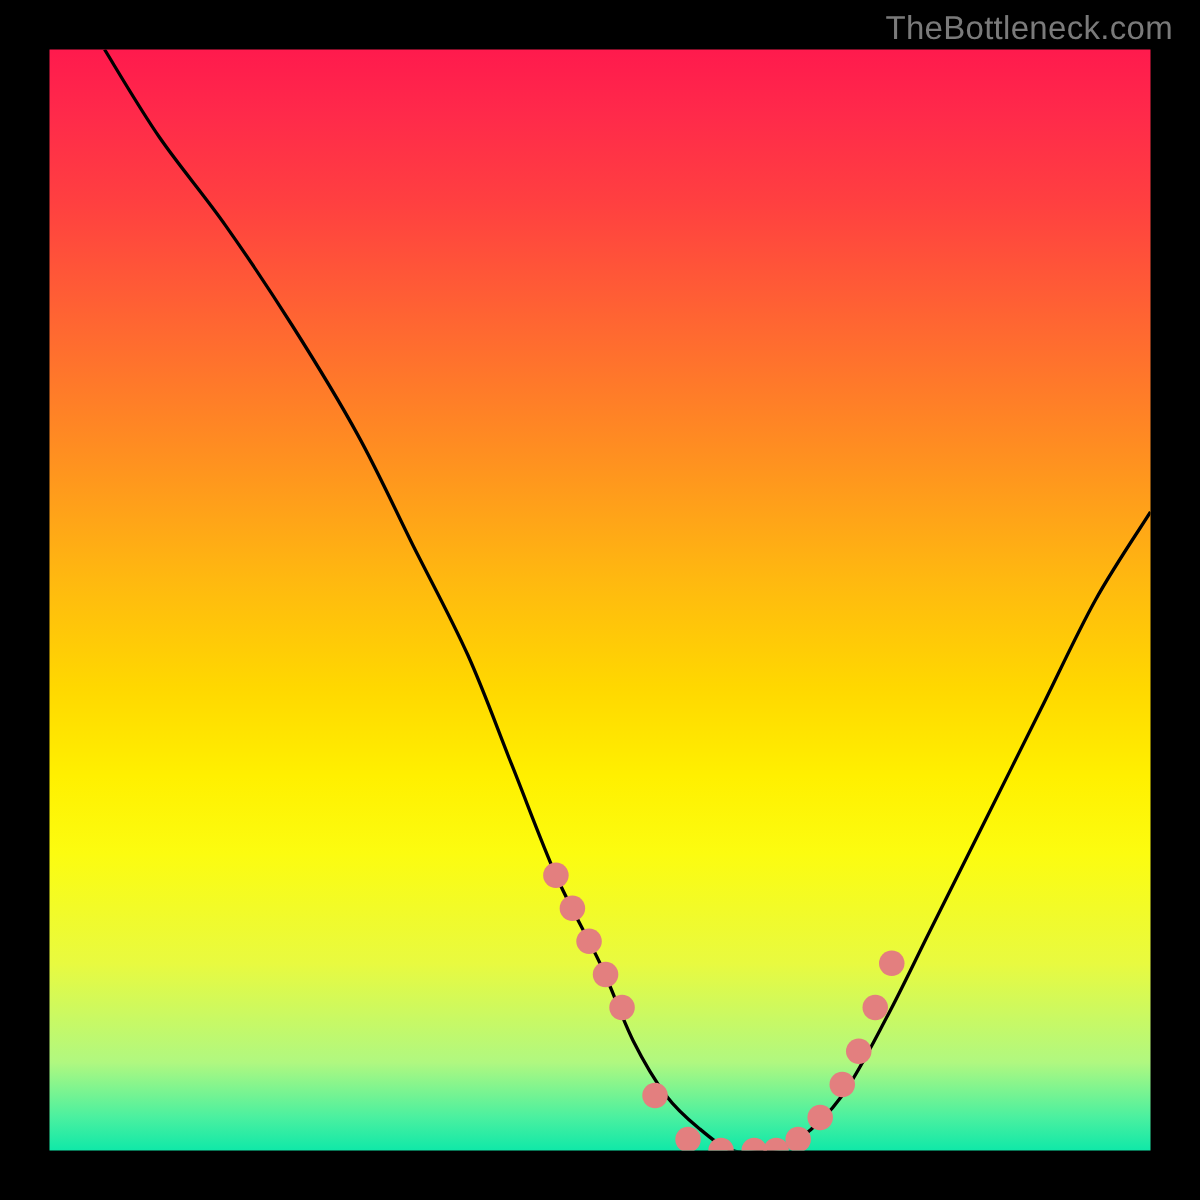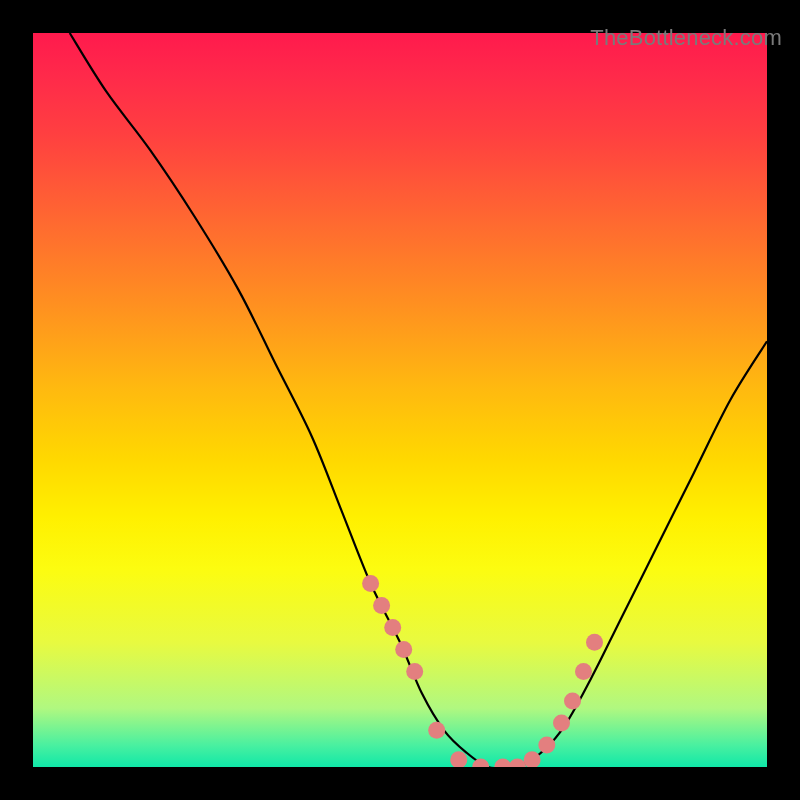"TheBottleneck.com" .watermark { margin-top: 19px -> none }
